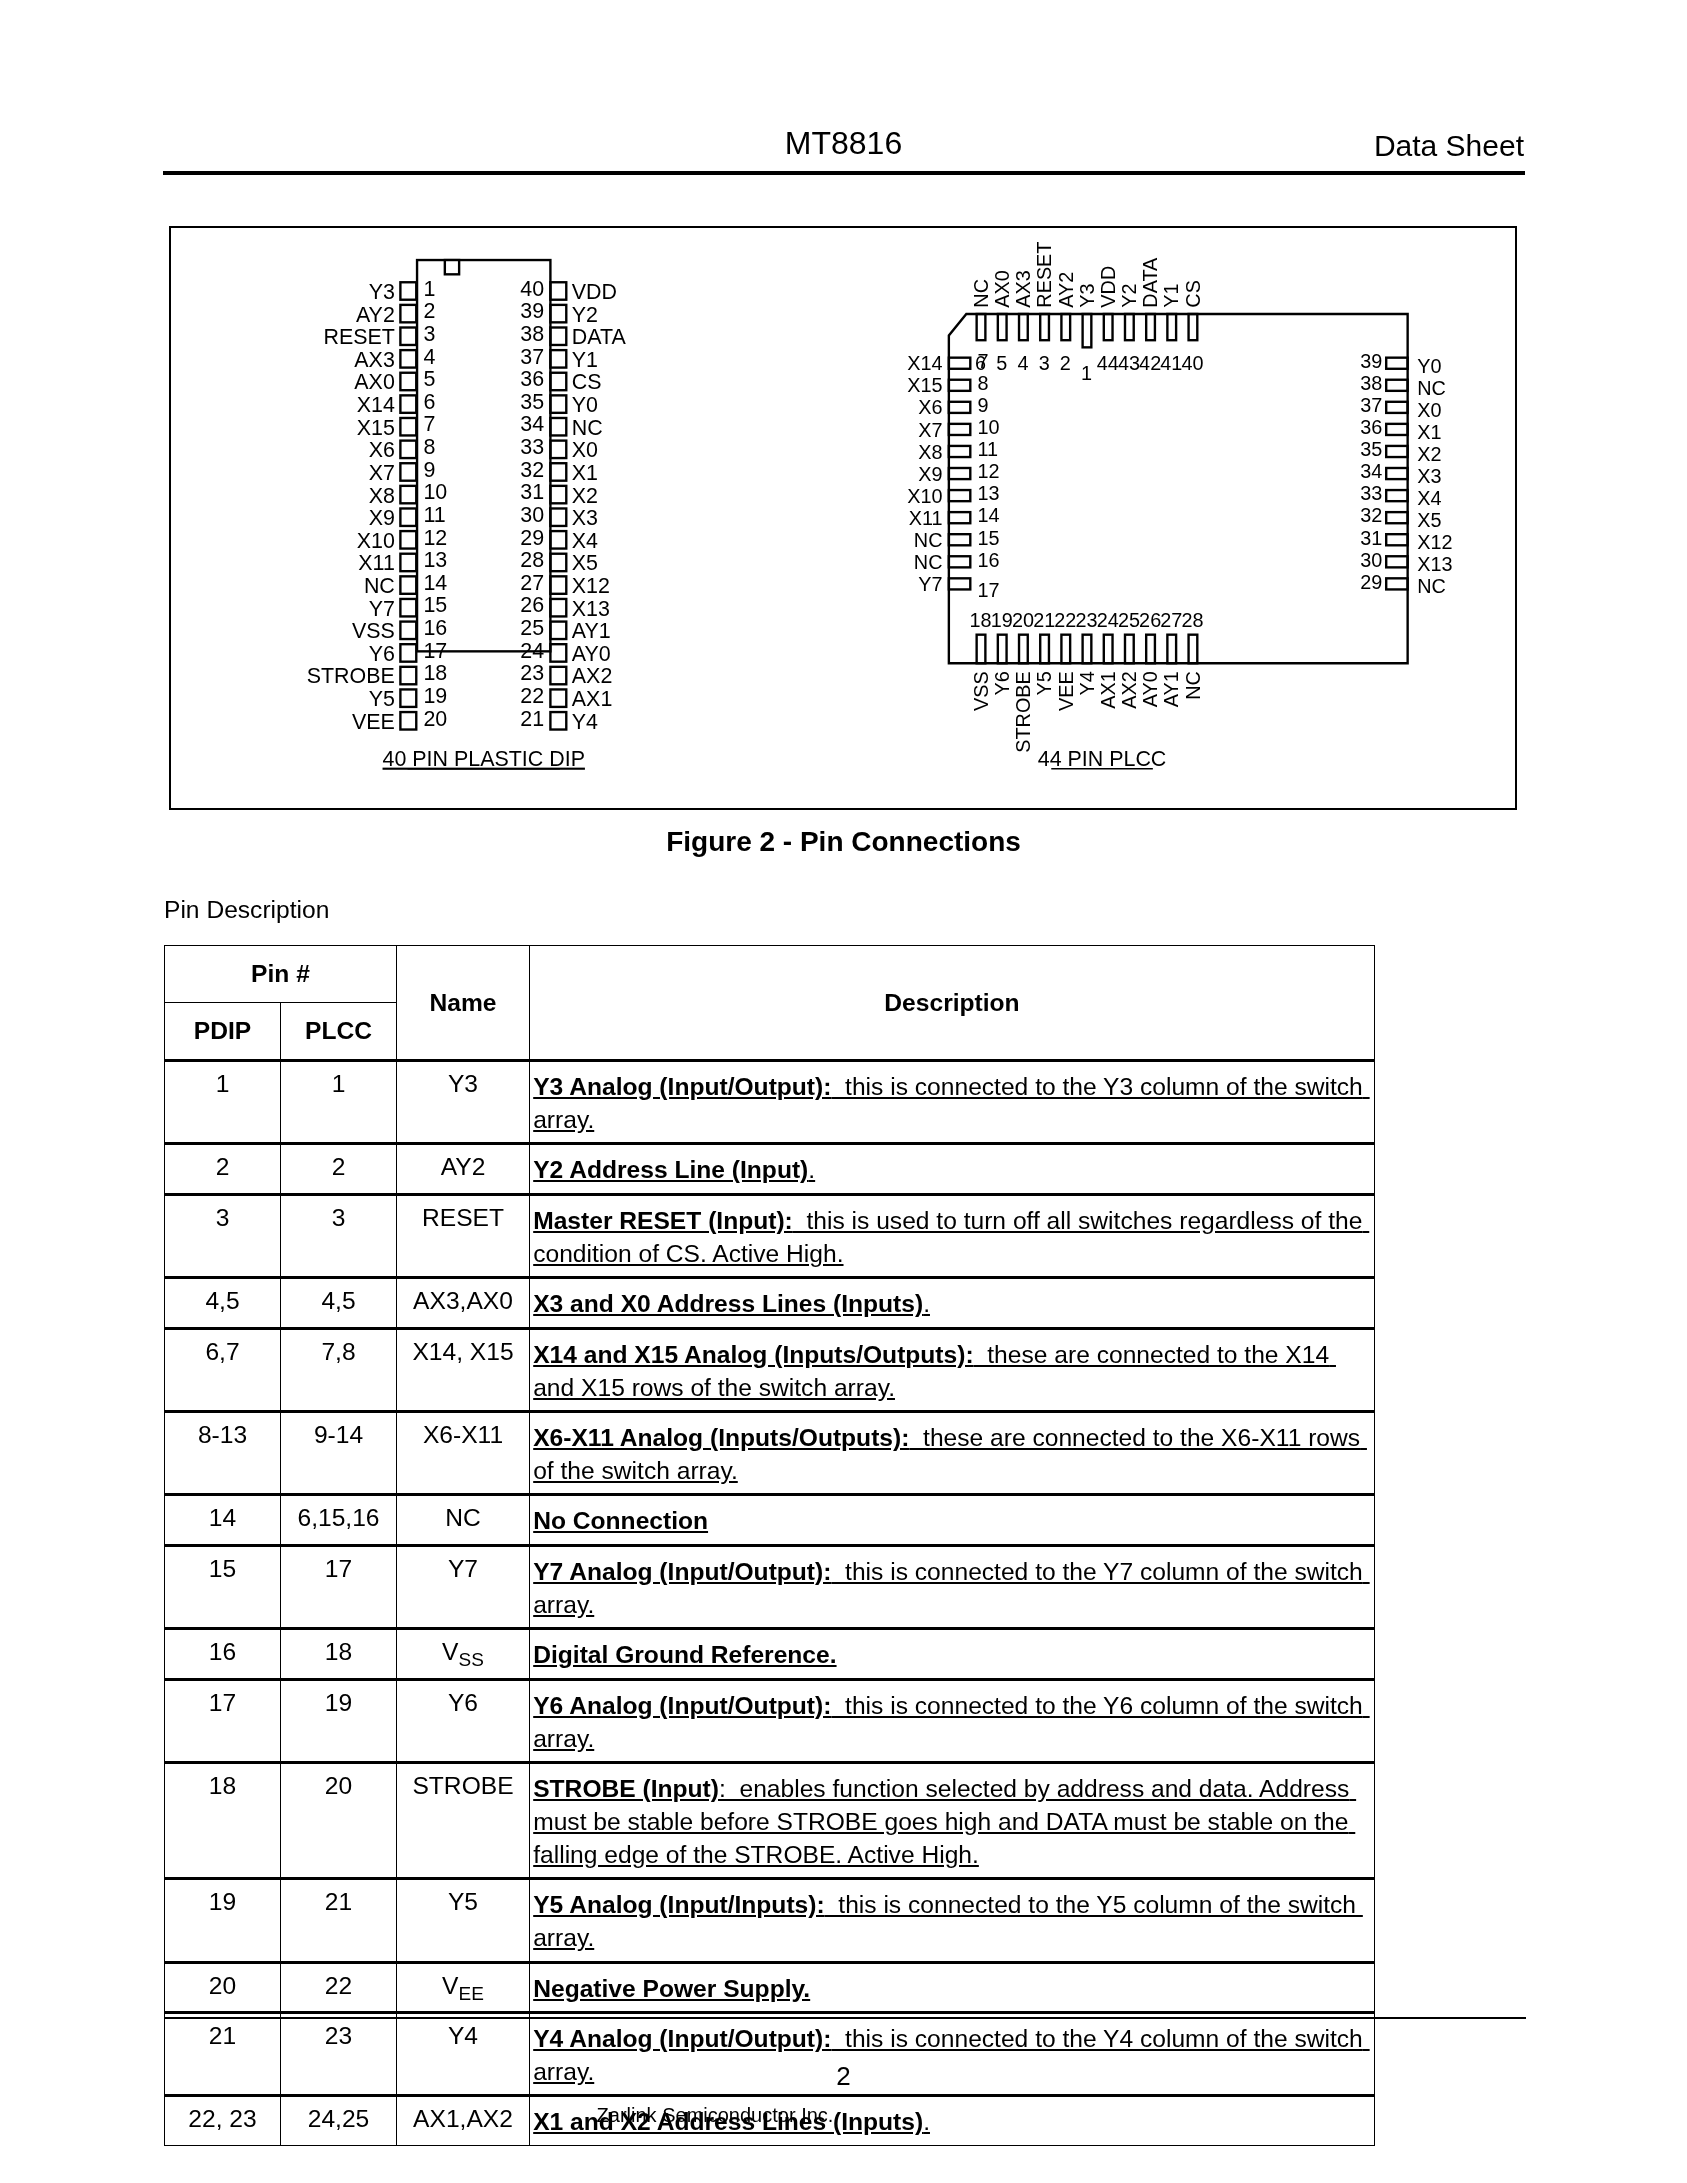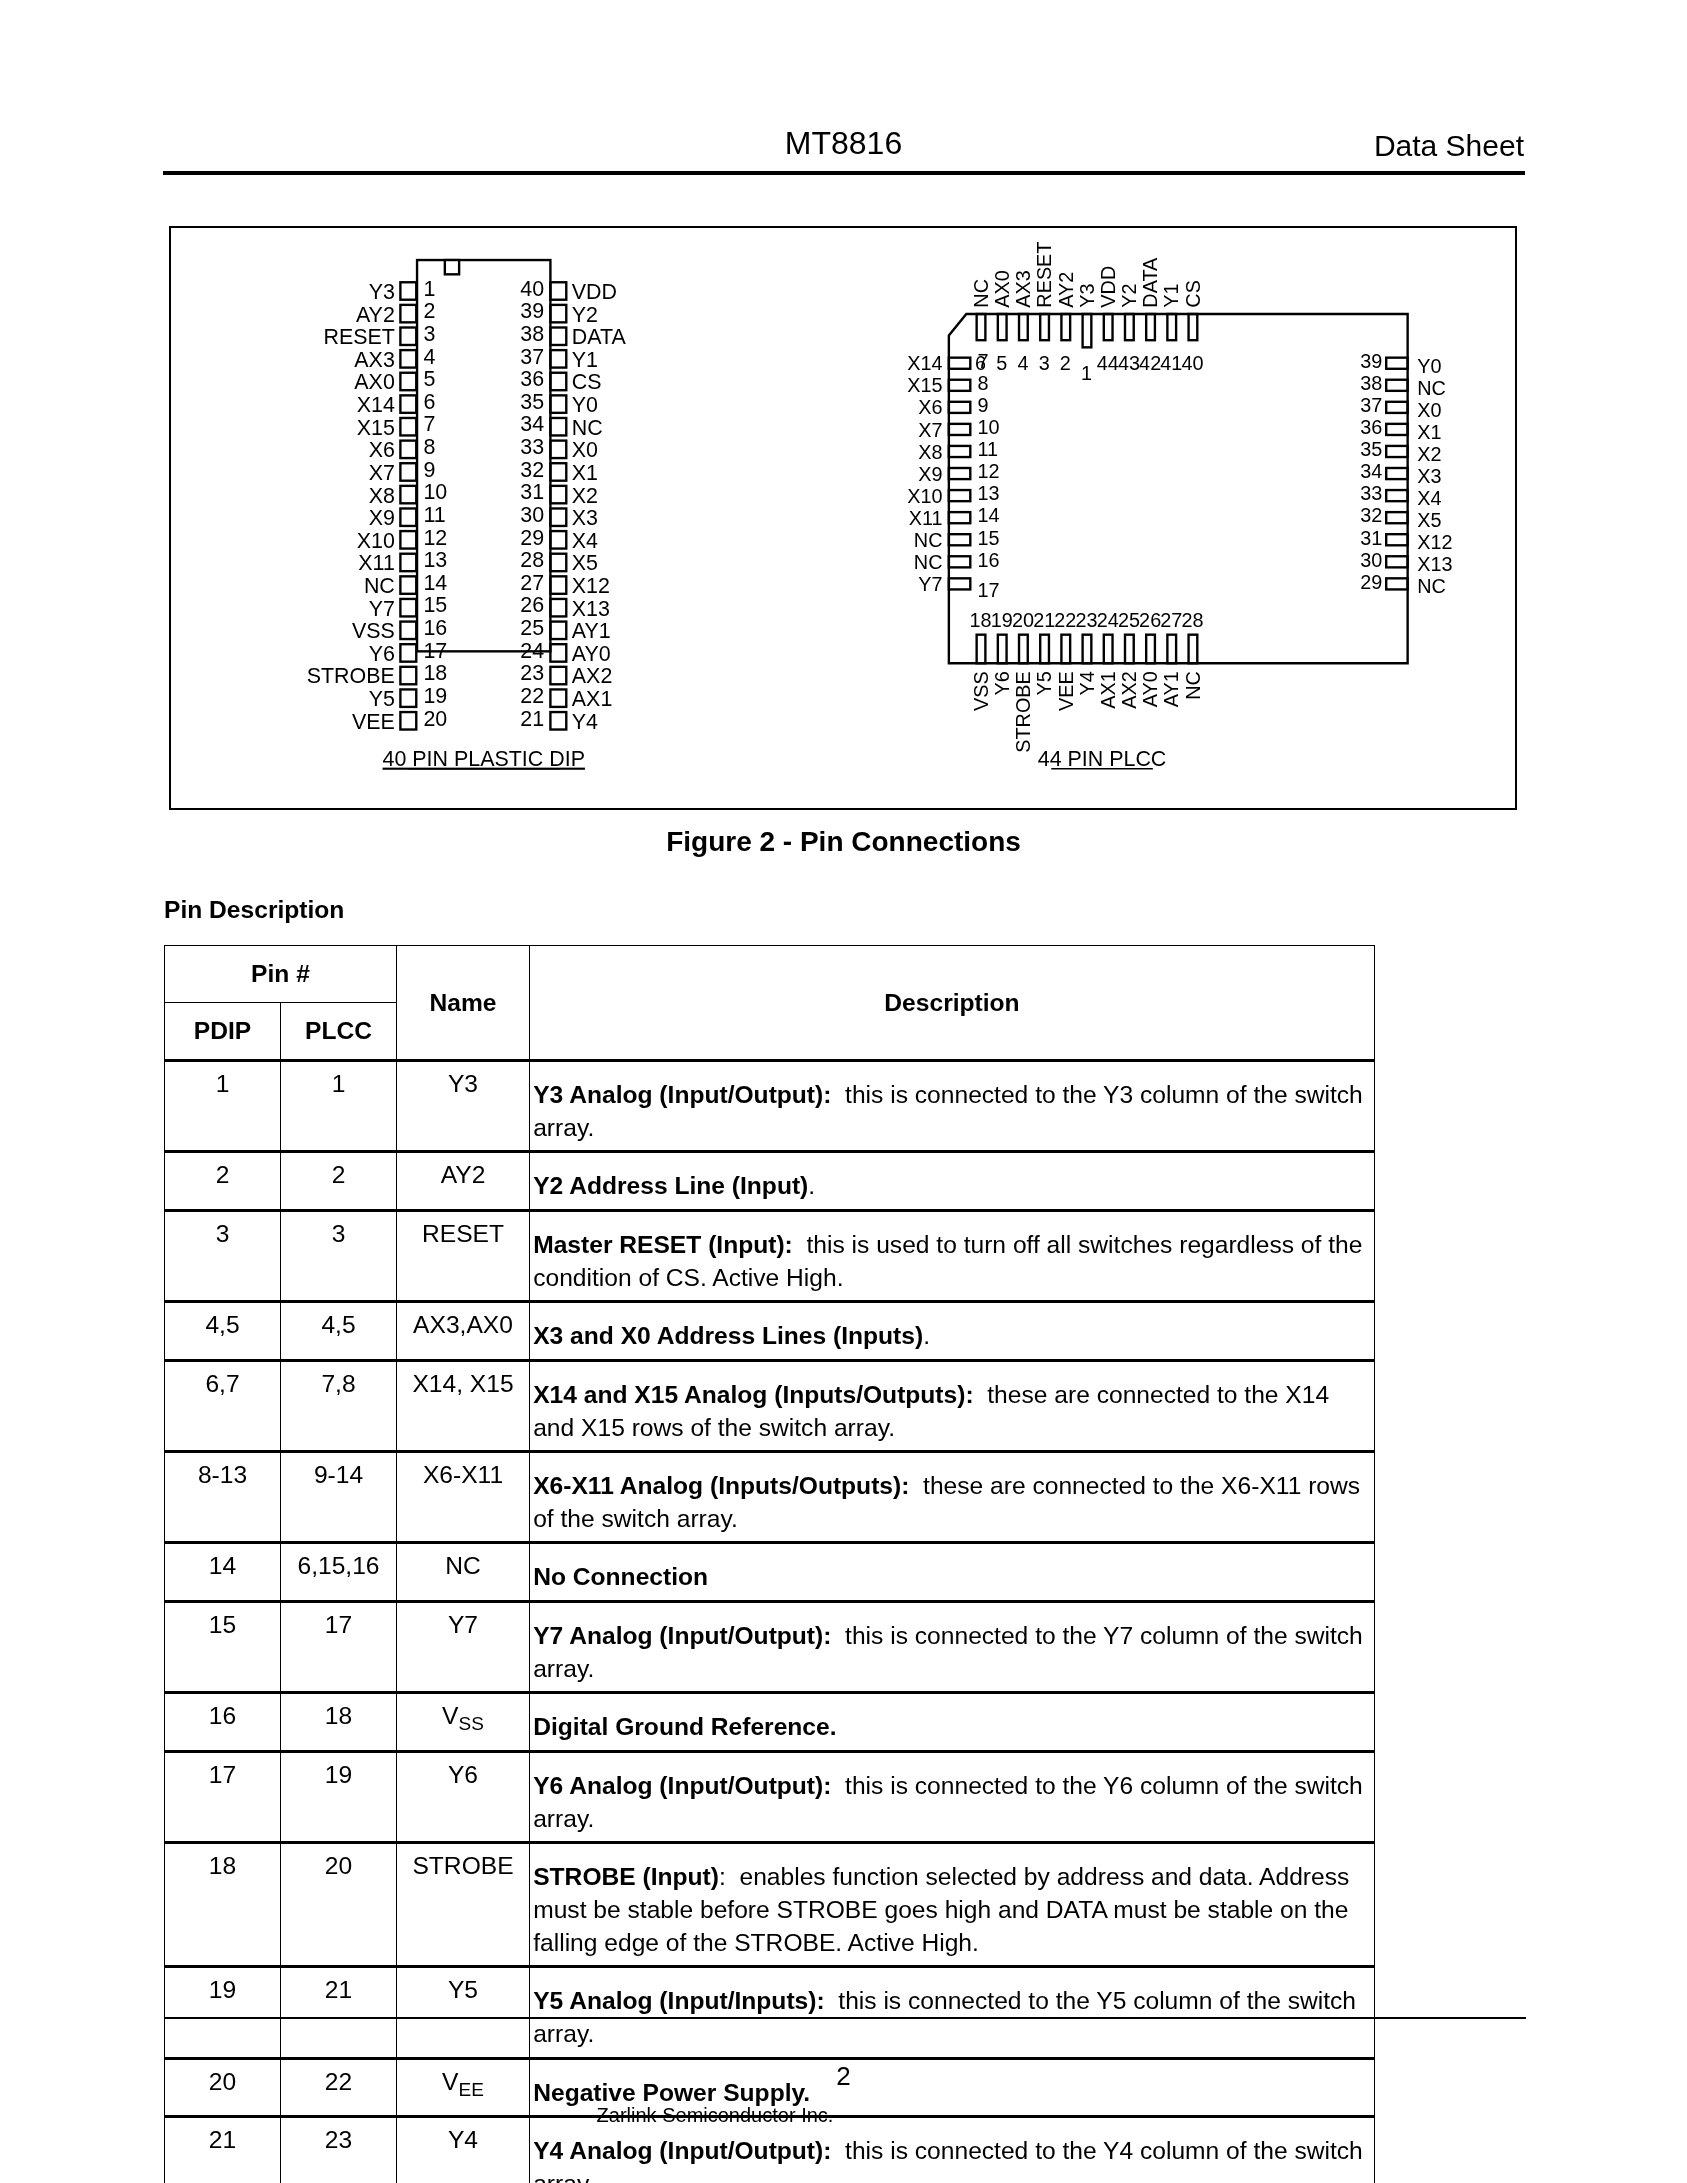"Pin Description" .section-title { font-weight: bold -> normal }
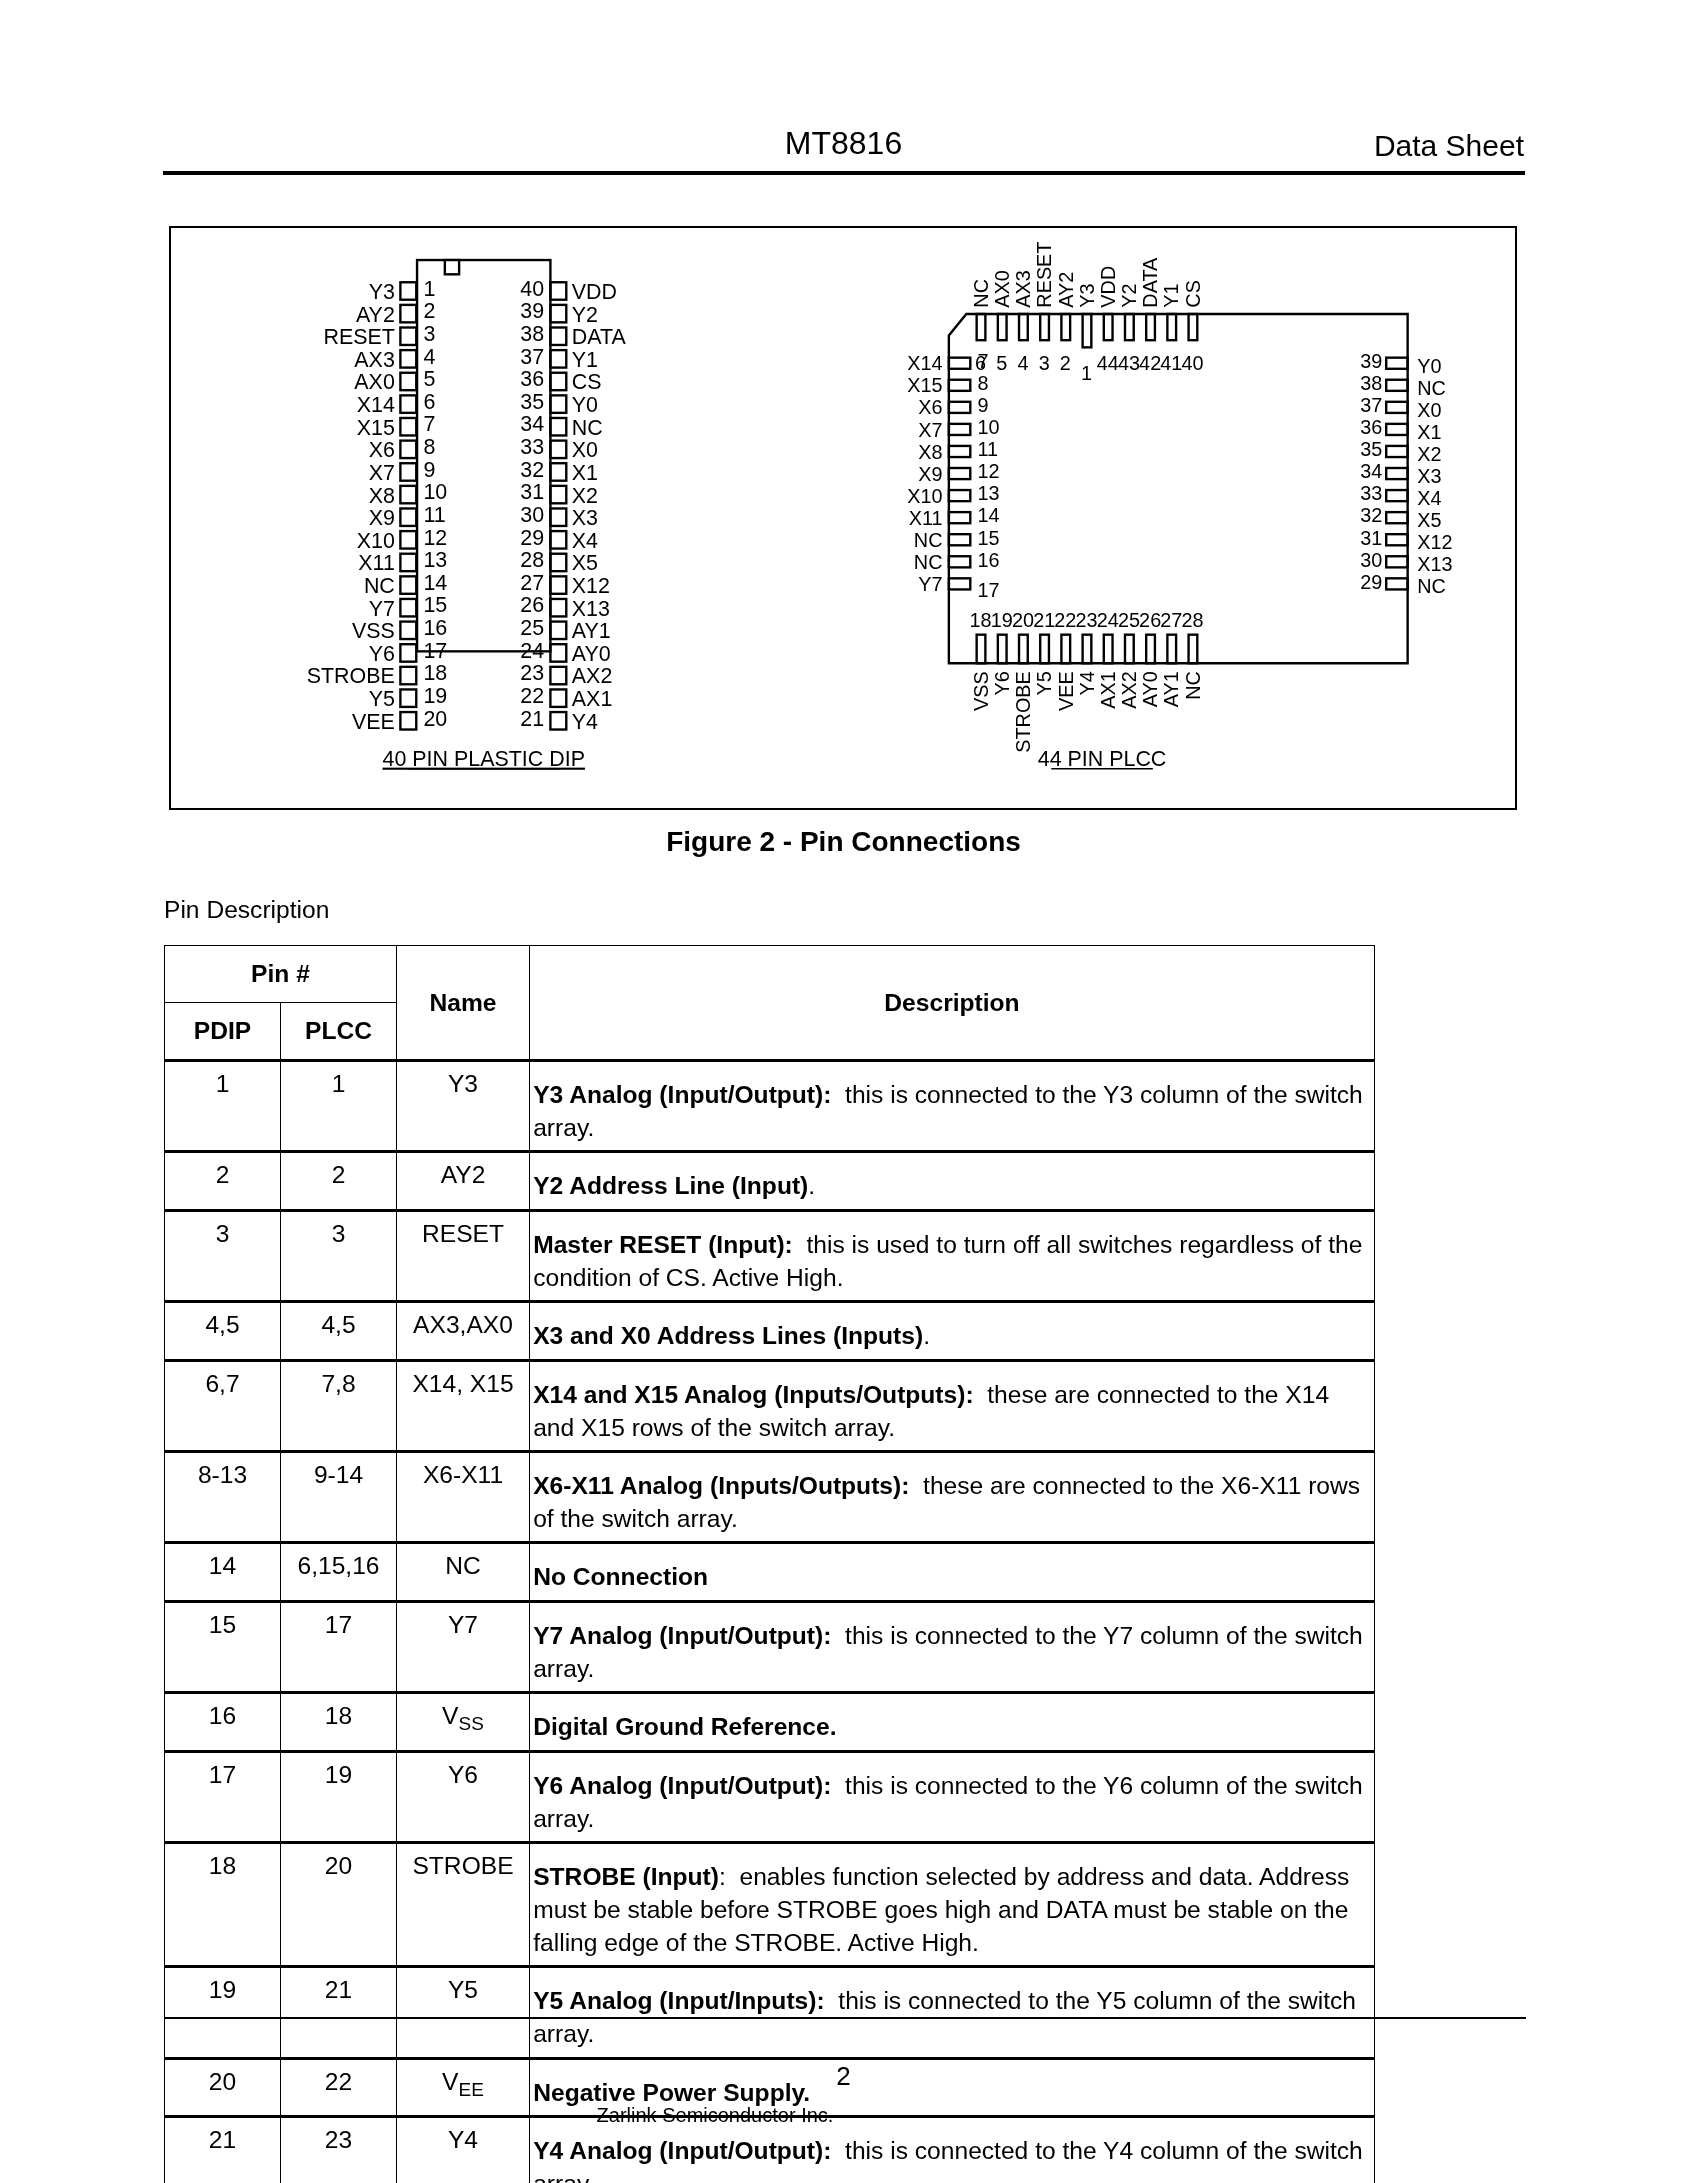"Y3 Analog (Input/Output): this is" table.pins td.d { padding-top: 16px -> 8px; text-decoration: none -> underline }
